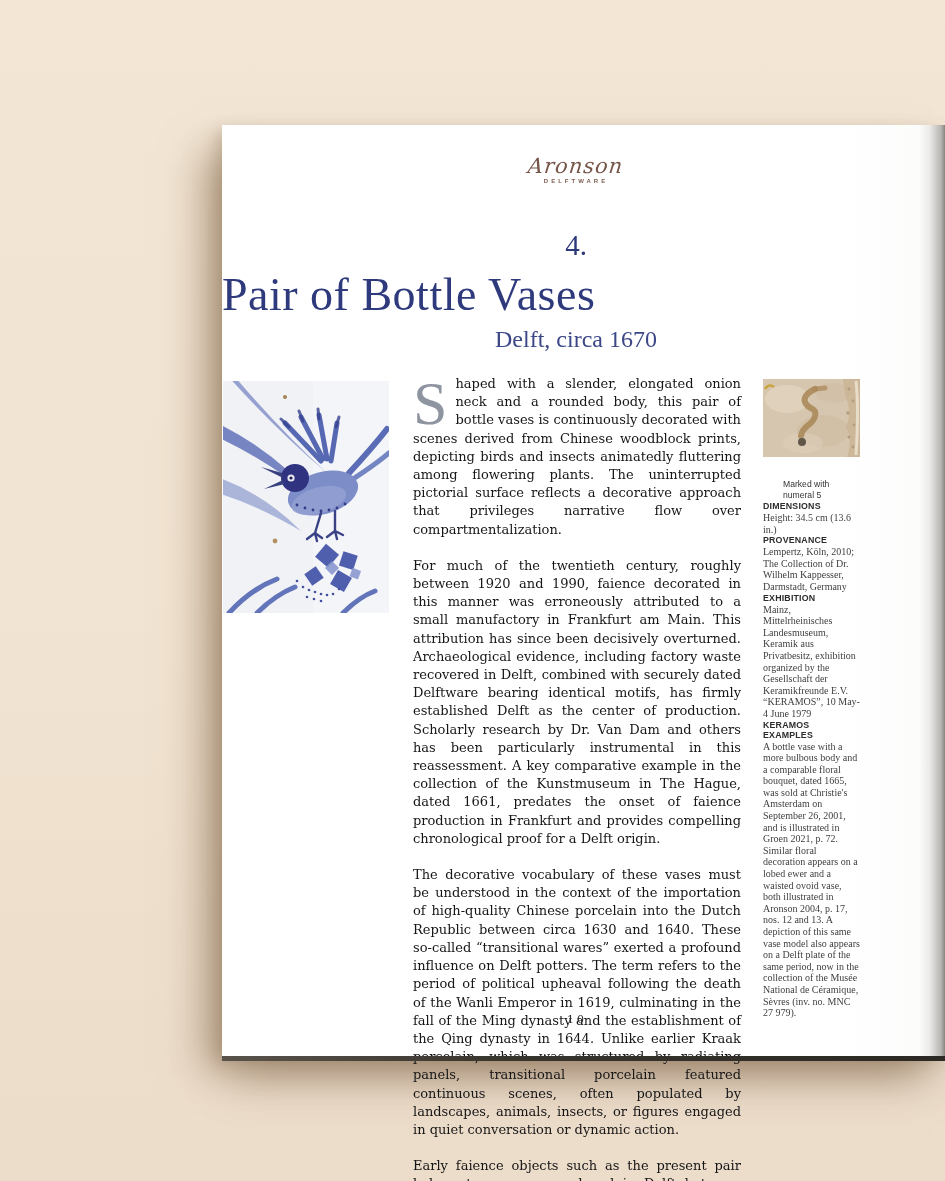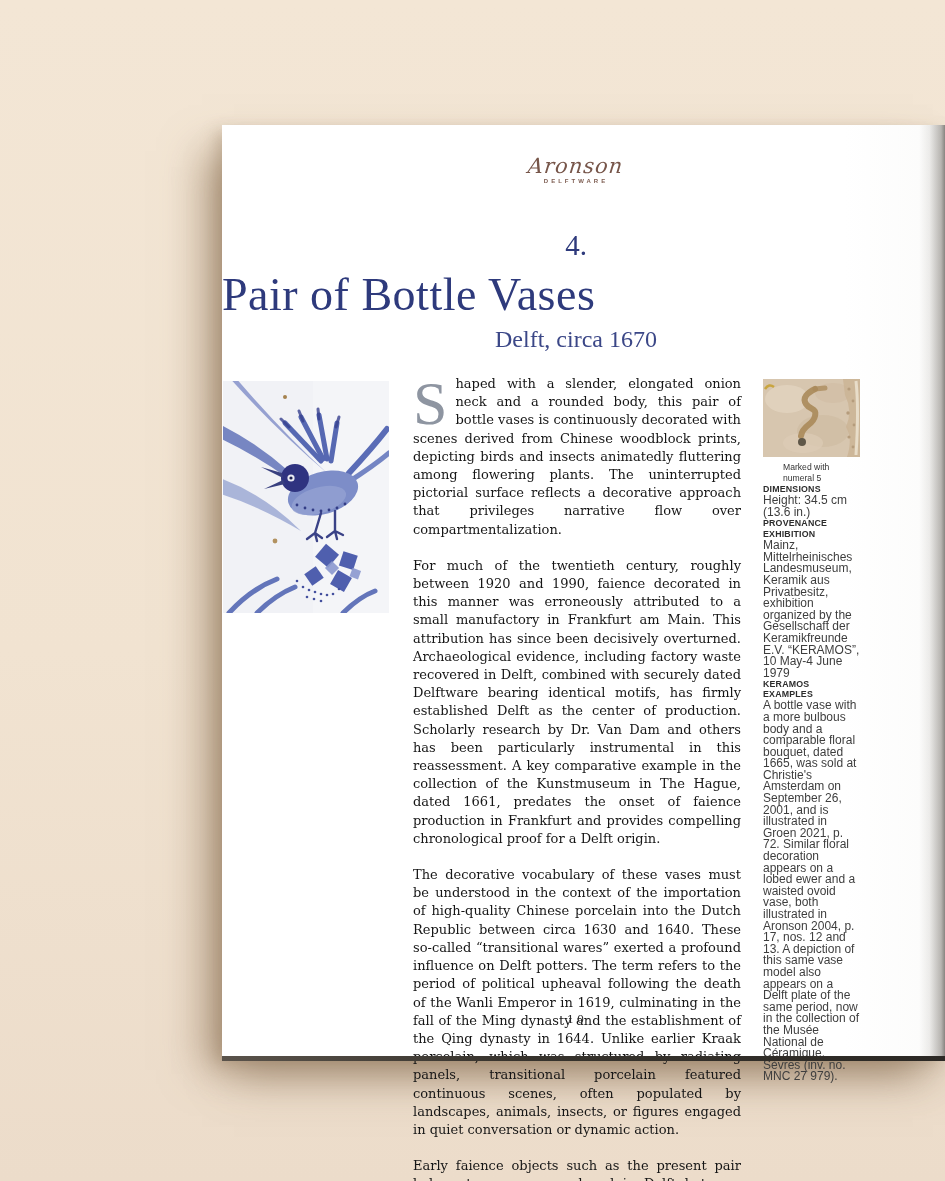"Marked with numeral 5" .mark-caption { margin-top: 5px -> 22px }
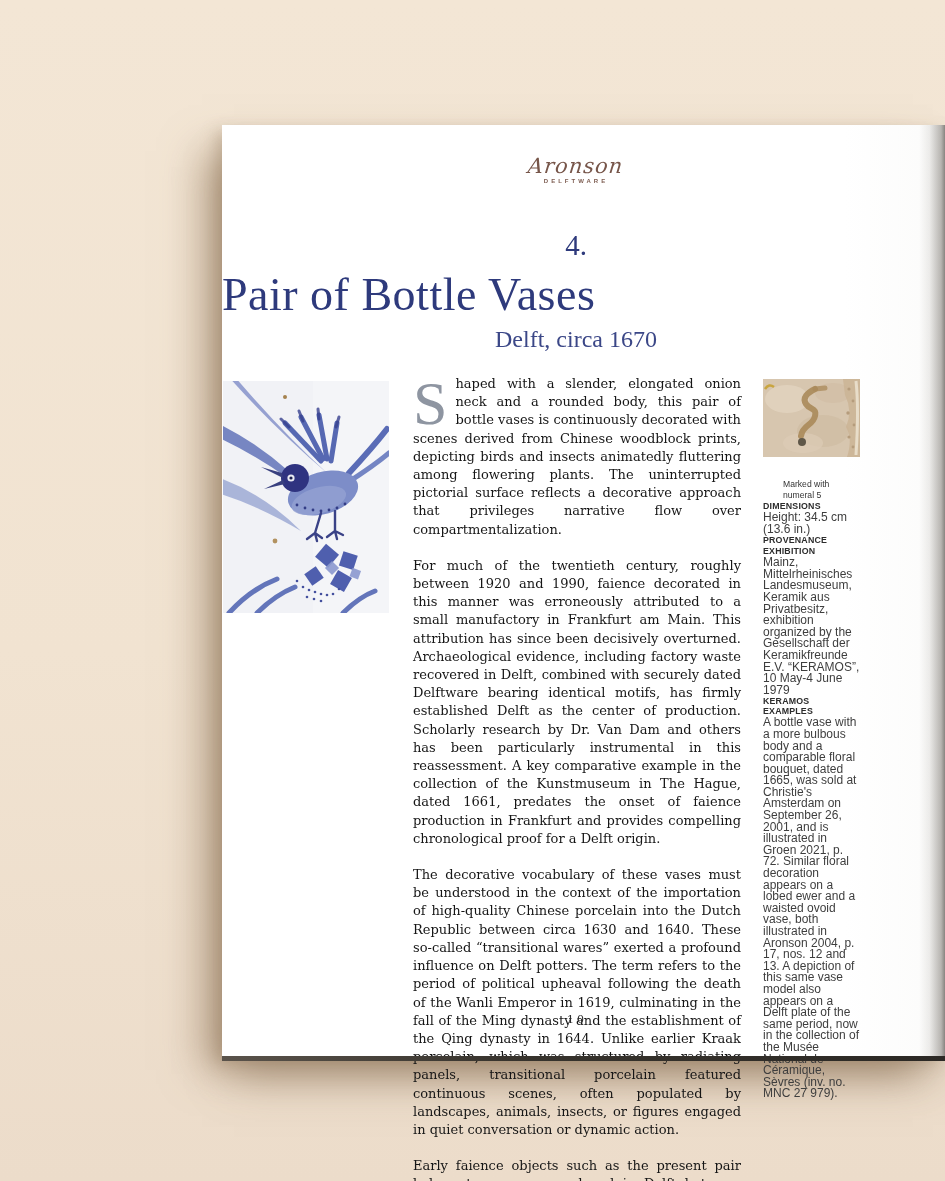"Height: 34.5 cm (13.6 in.)" .side-text { font-family: none -> Liberation Serif, serif; font-size: 12px -> 10px }
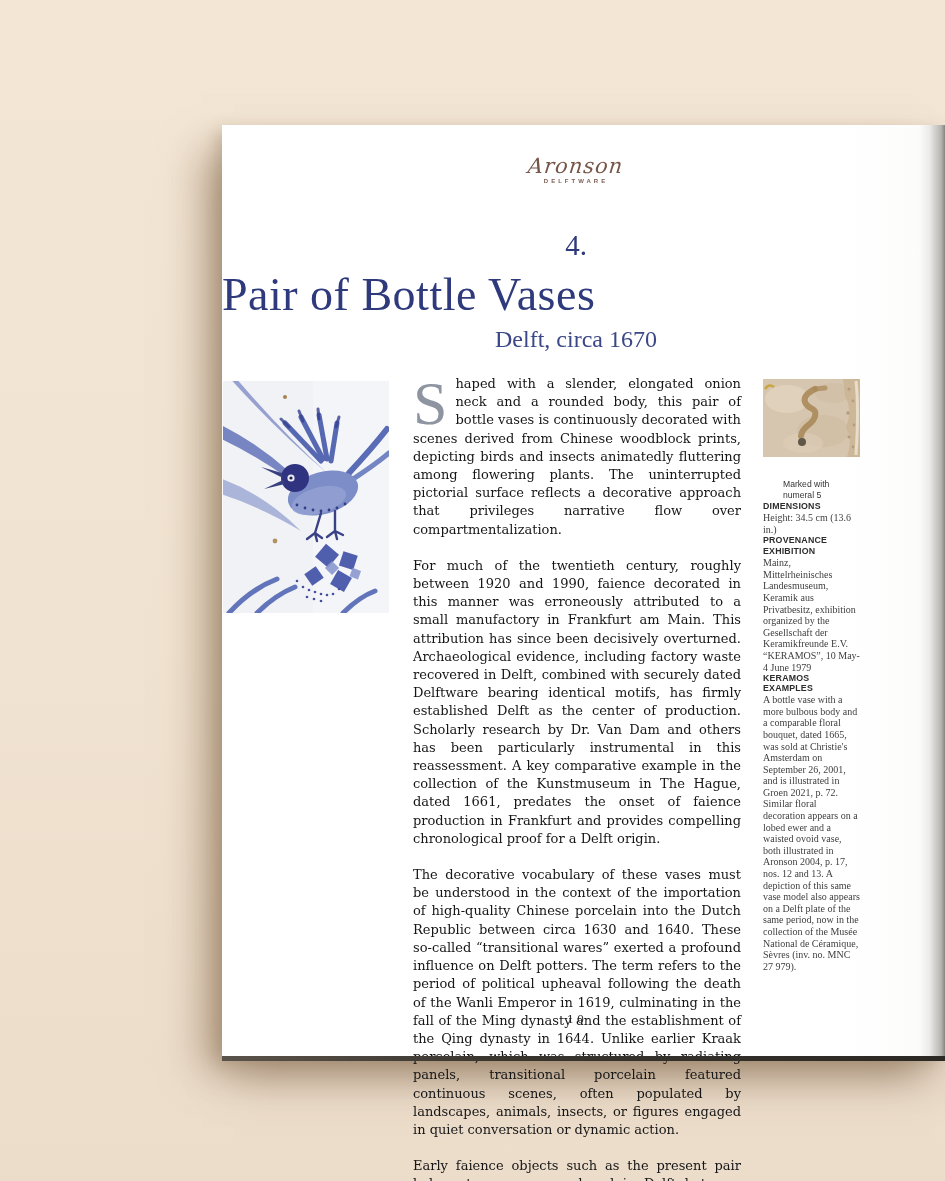"Lempertz, Köln, 2010; The Collection" div.side-text { html: none -> <div>Lempertz, Köln, 2010; The Collection of Dr. Wilhelm Kappesser, Darmstadt, Germany</div> }
